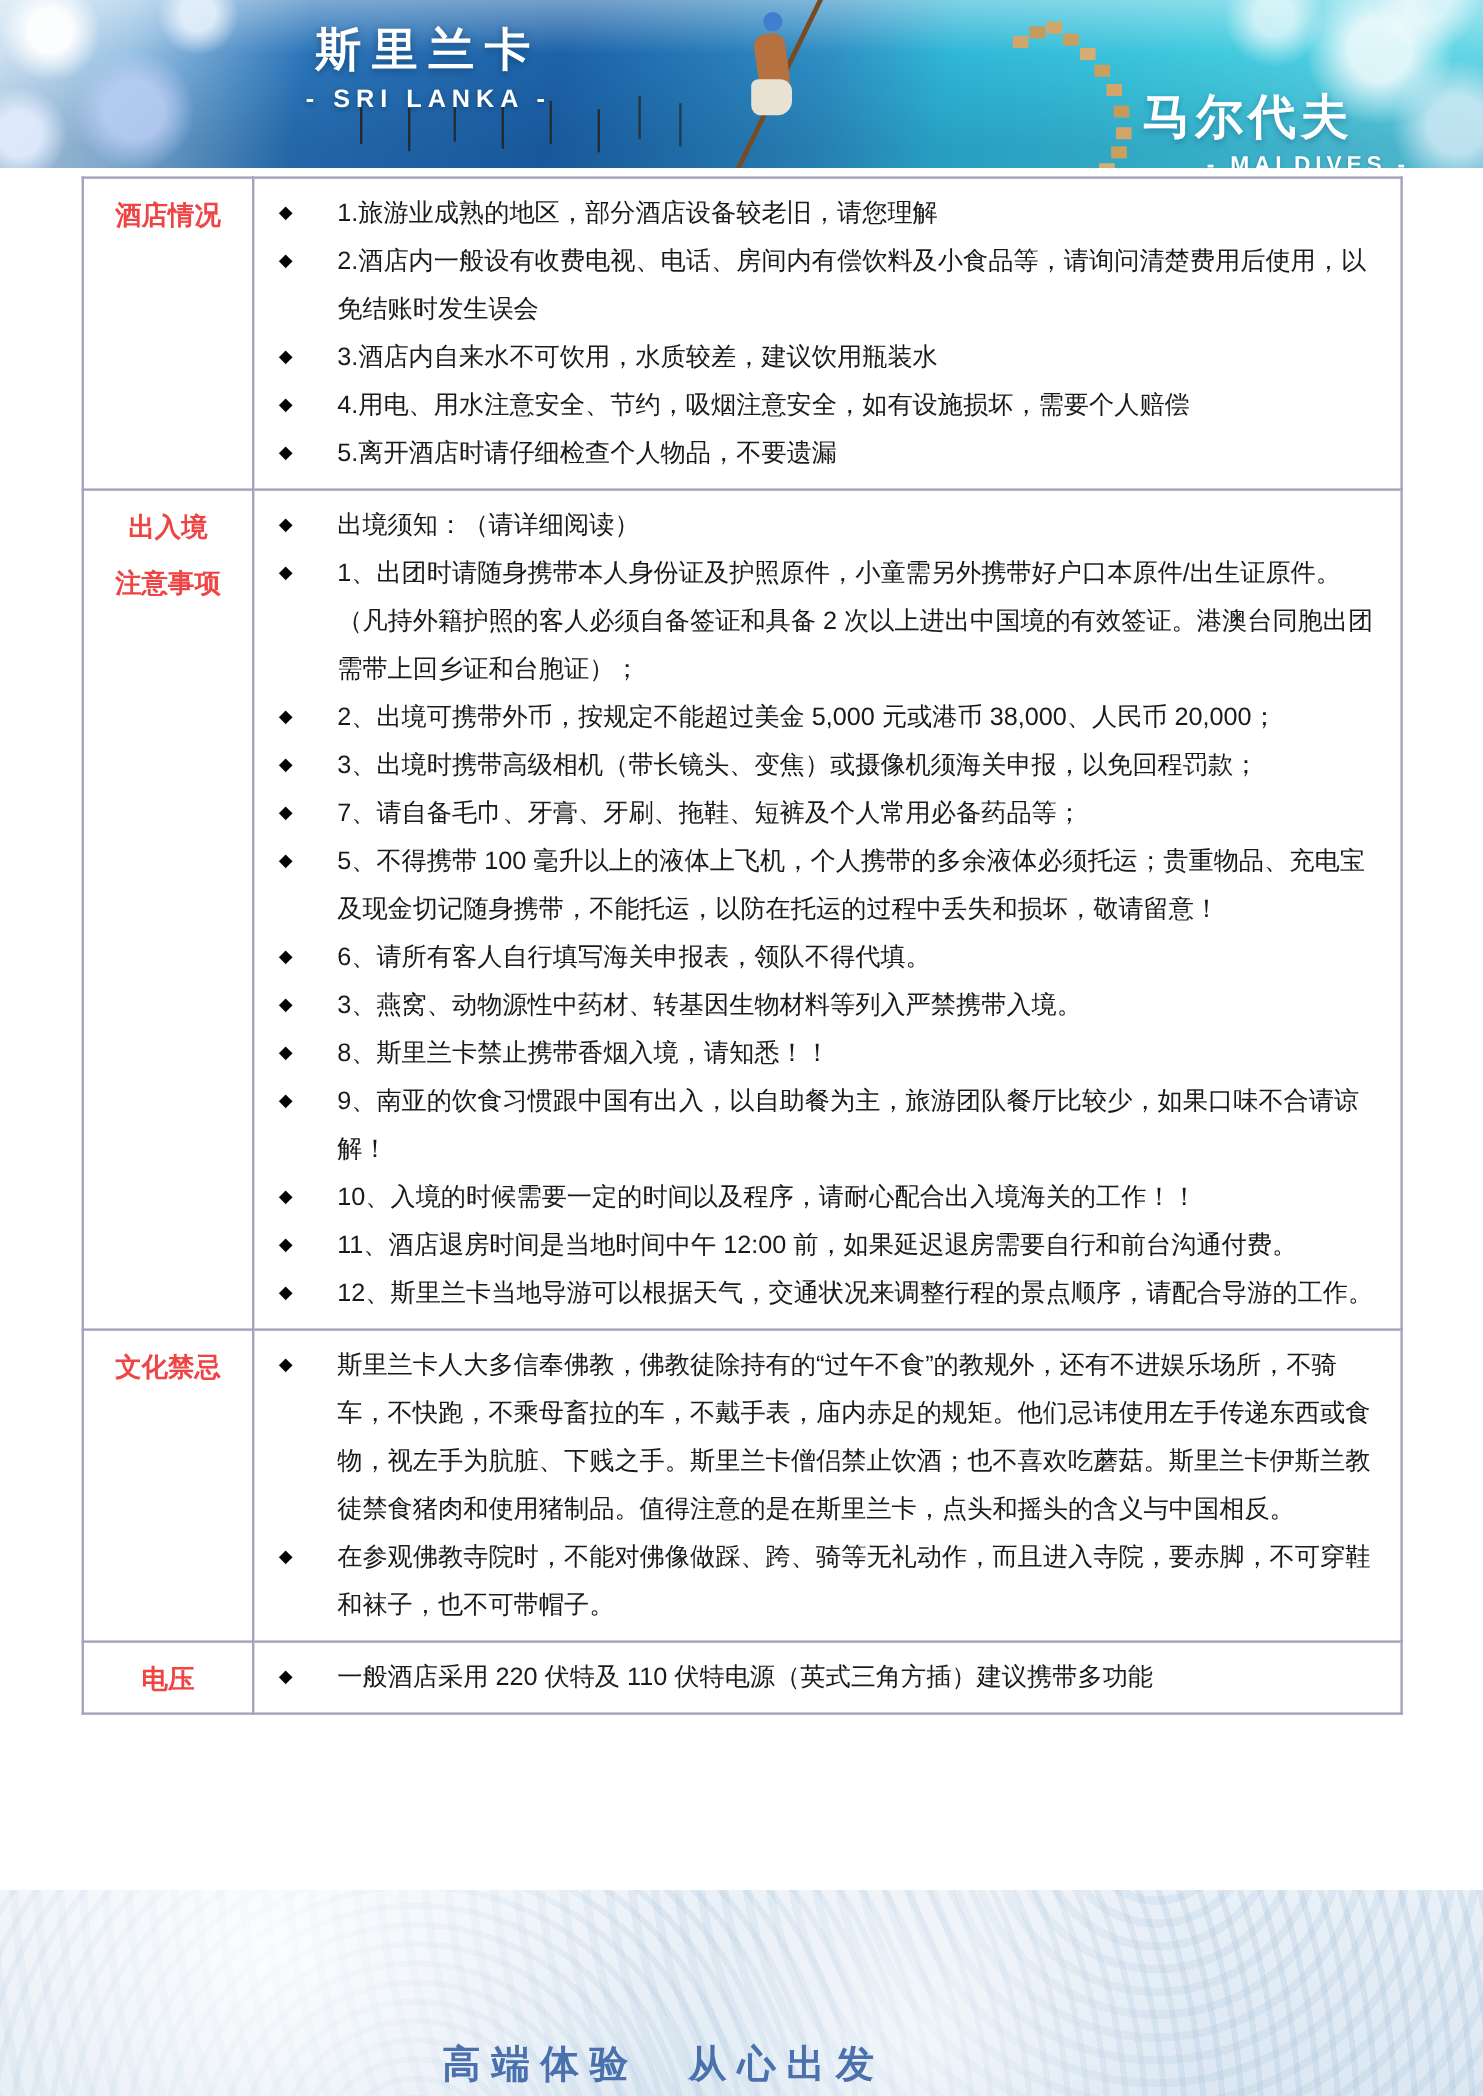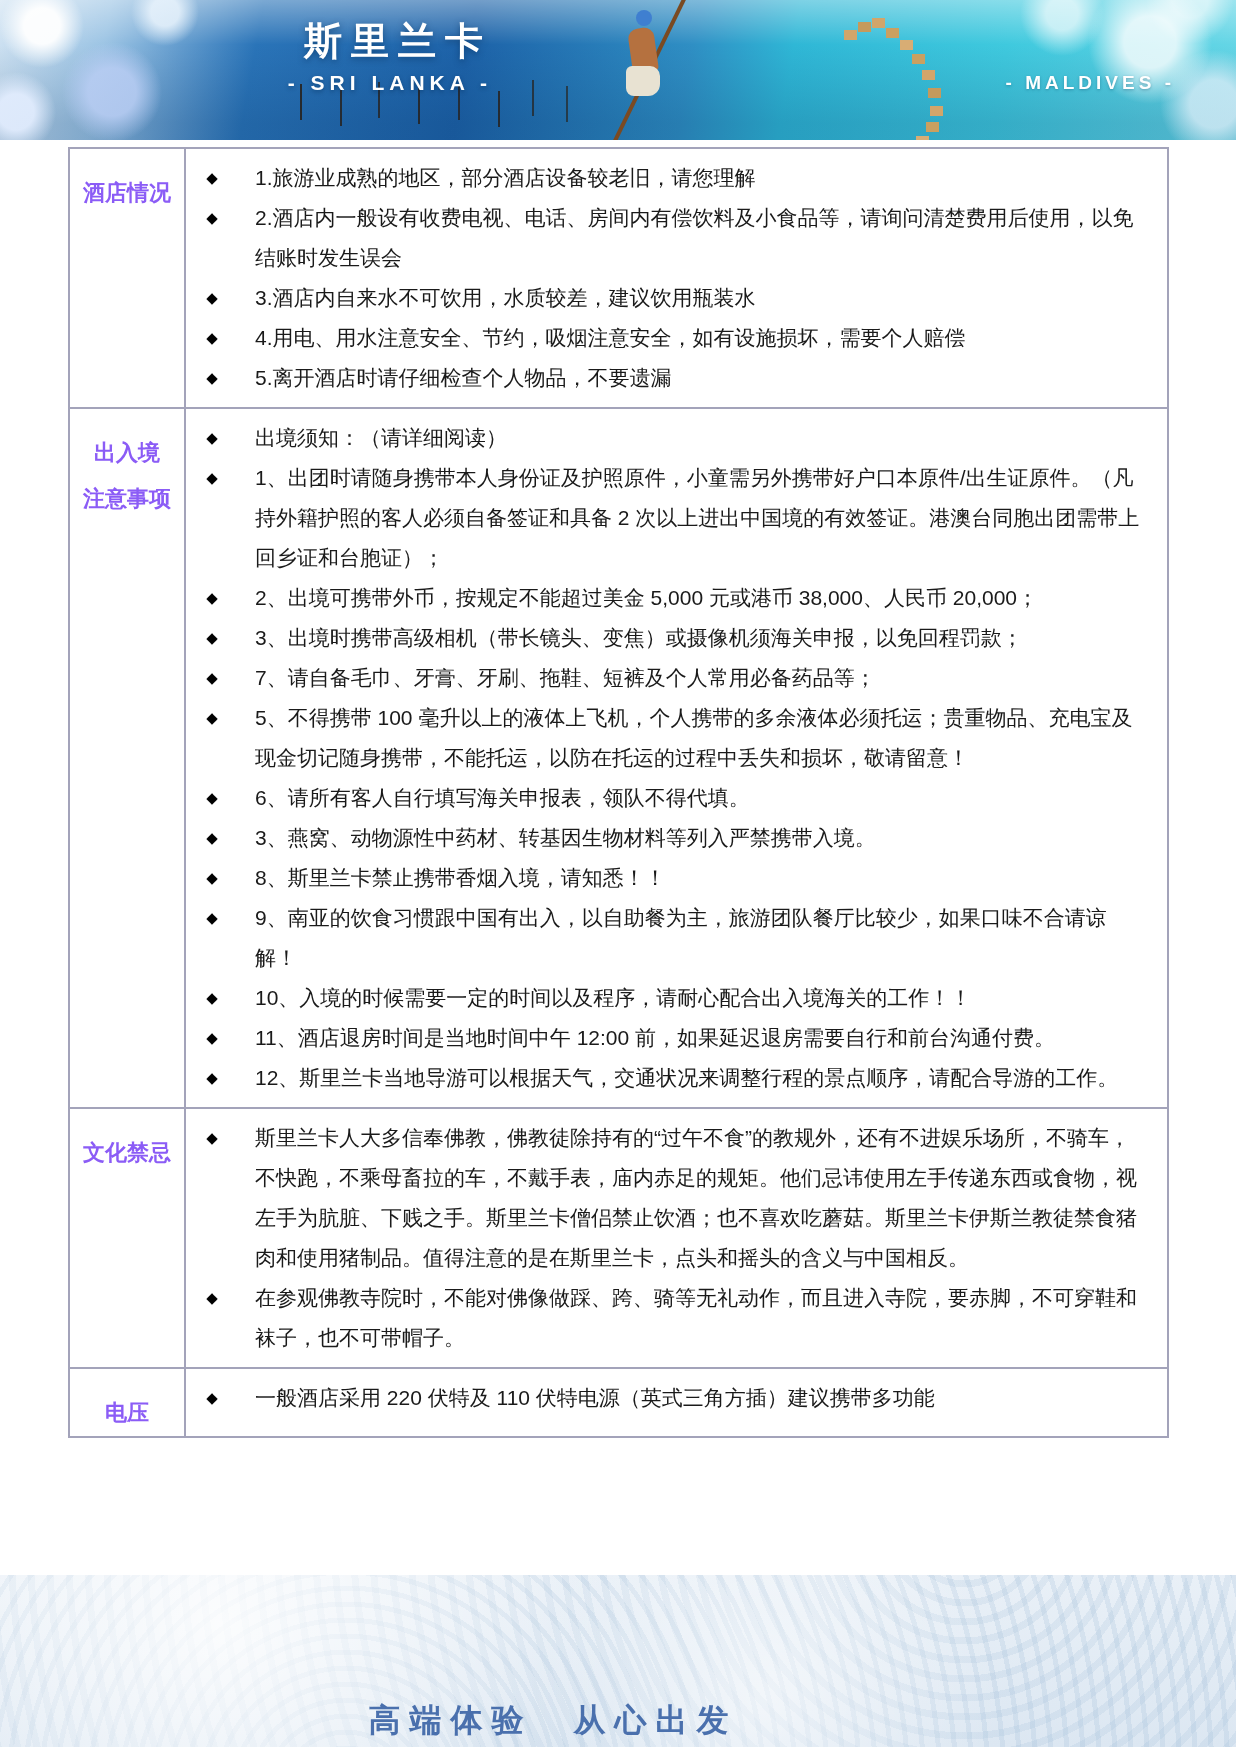"斯里兰卡" .banner-title-left { text-align: right -> center }
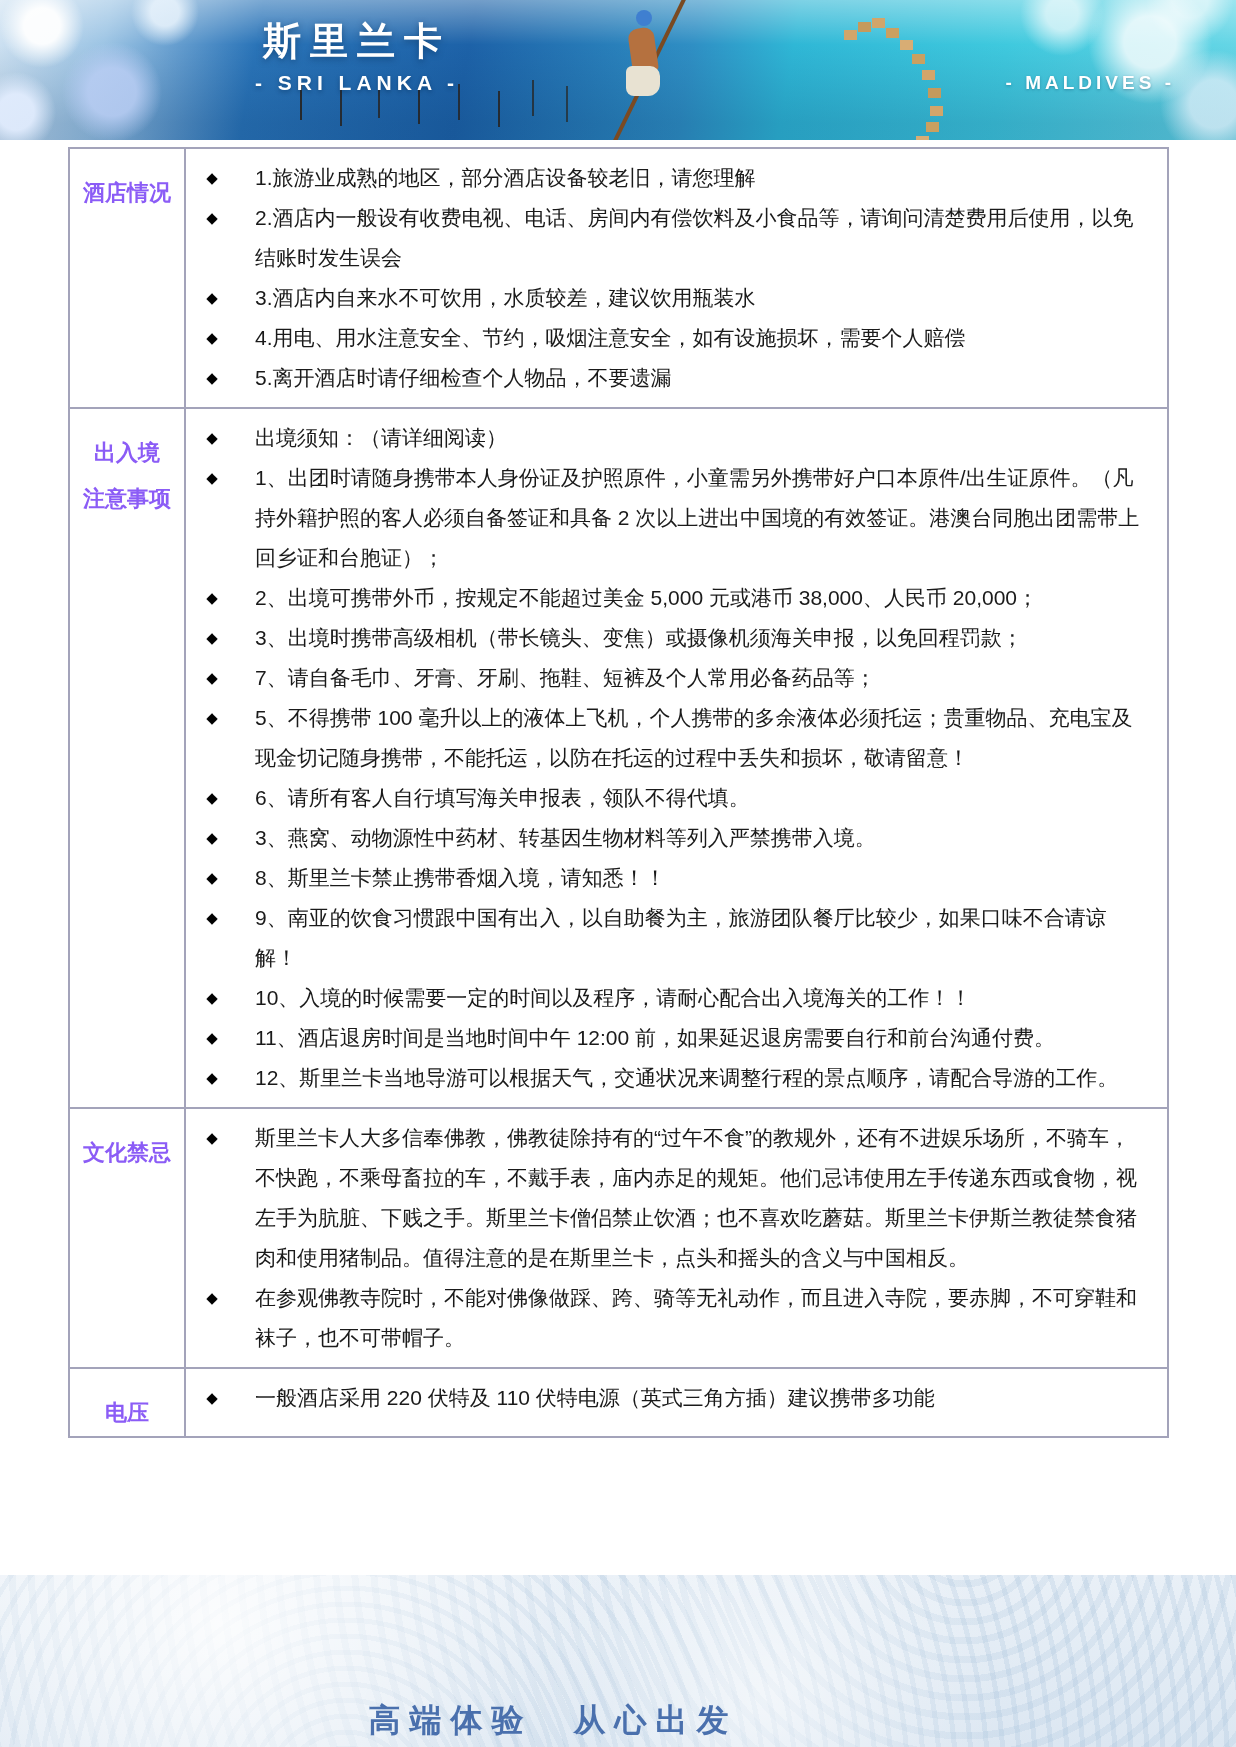"马尔代夫" div.cn { html: none -> <div>马尔代夫</div> }
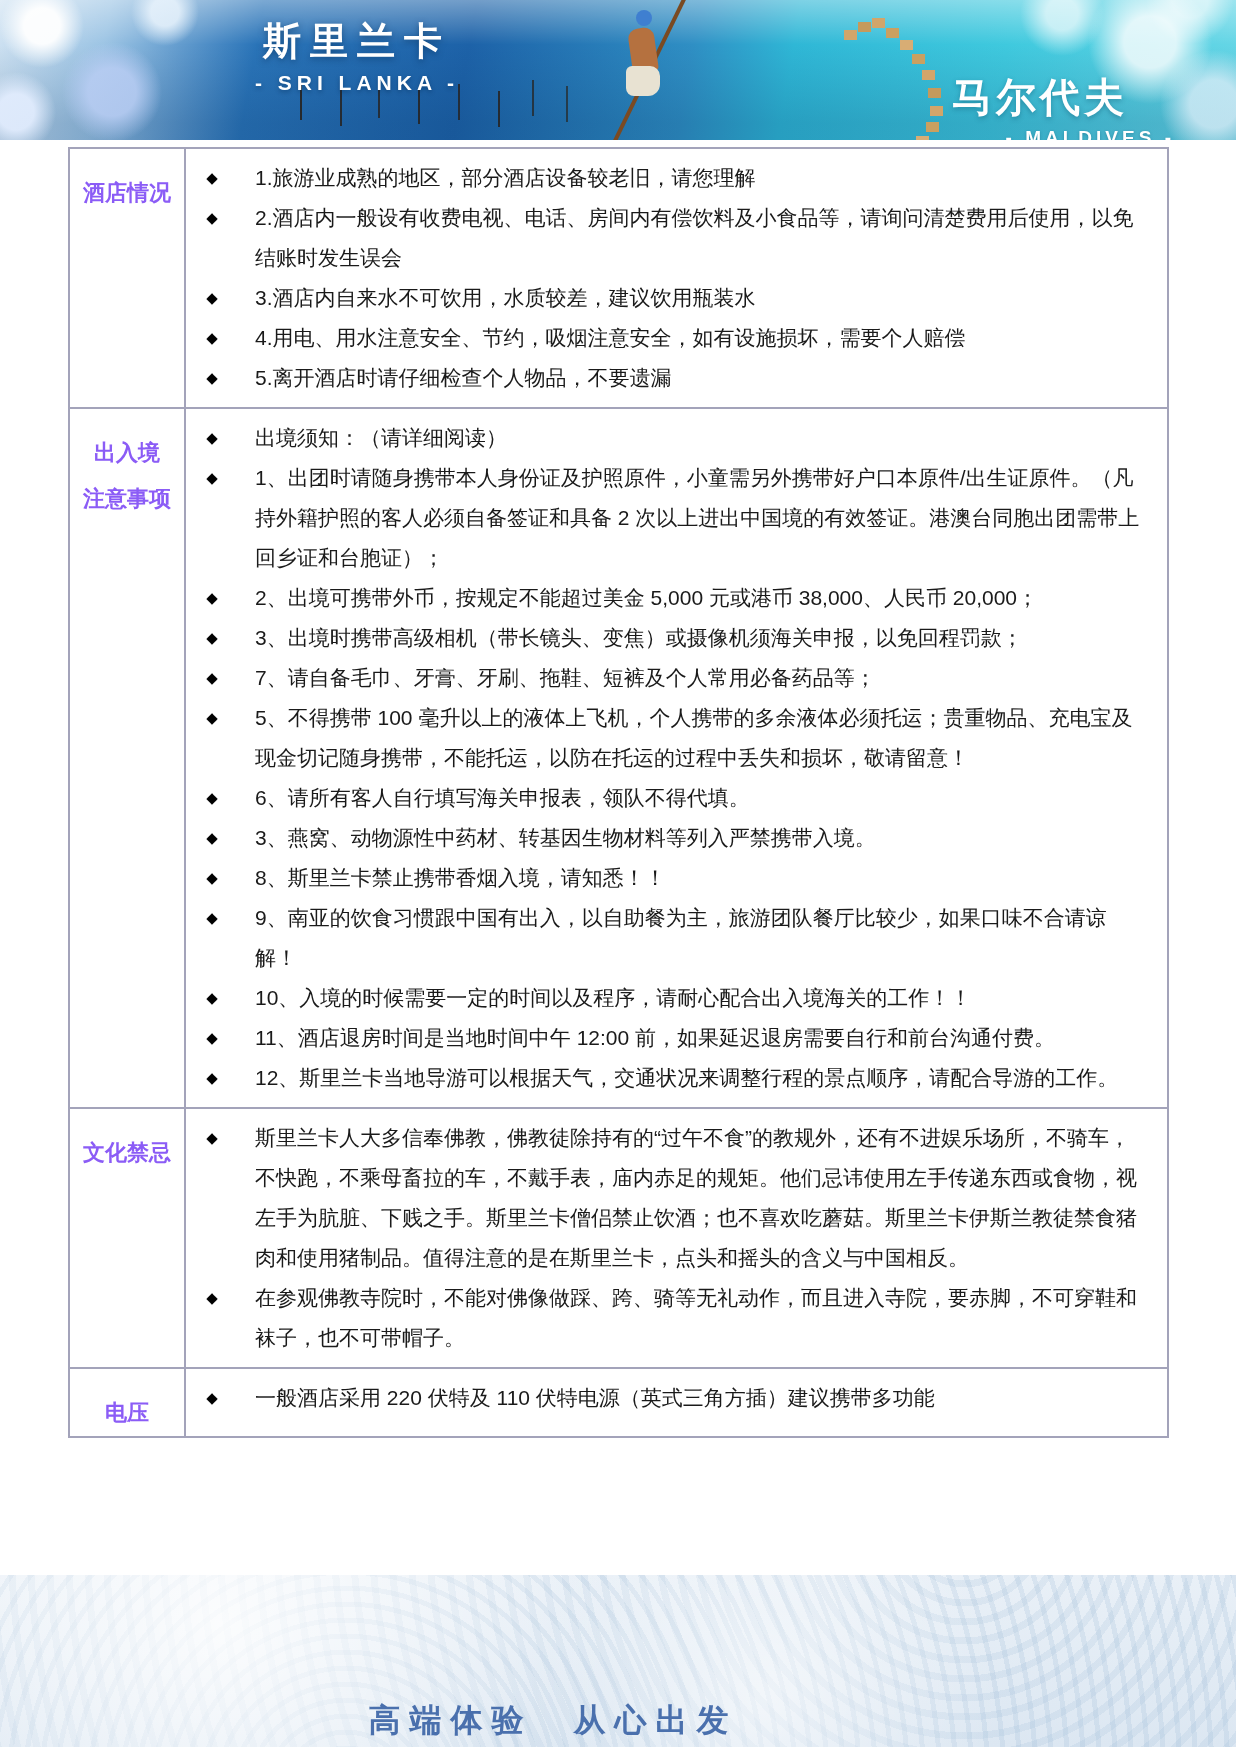"酒店情况" .label-cell { color: #8b5cf6 -> #ef4444; padding-top: 21px -> 8px; width: 116px -> 142px }
